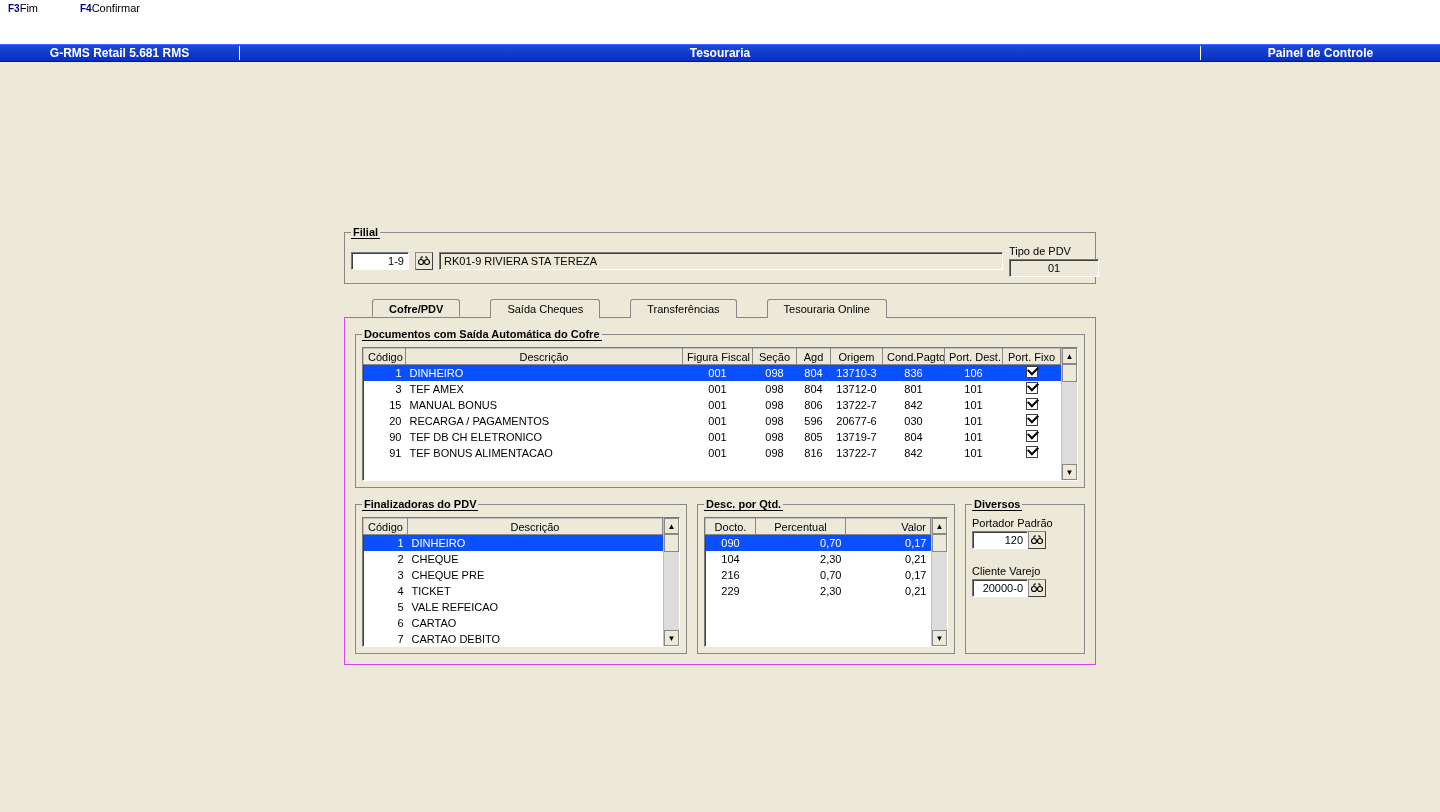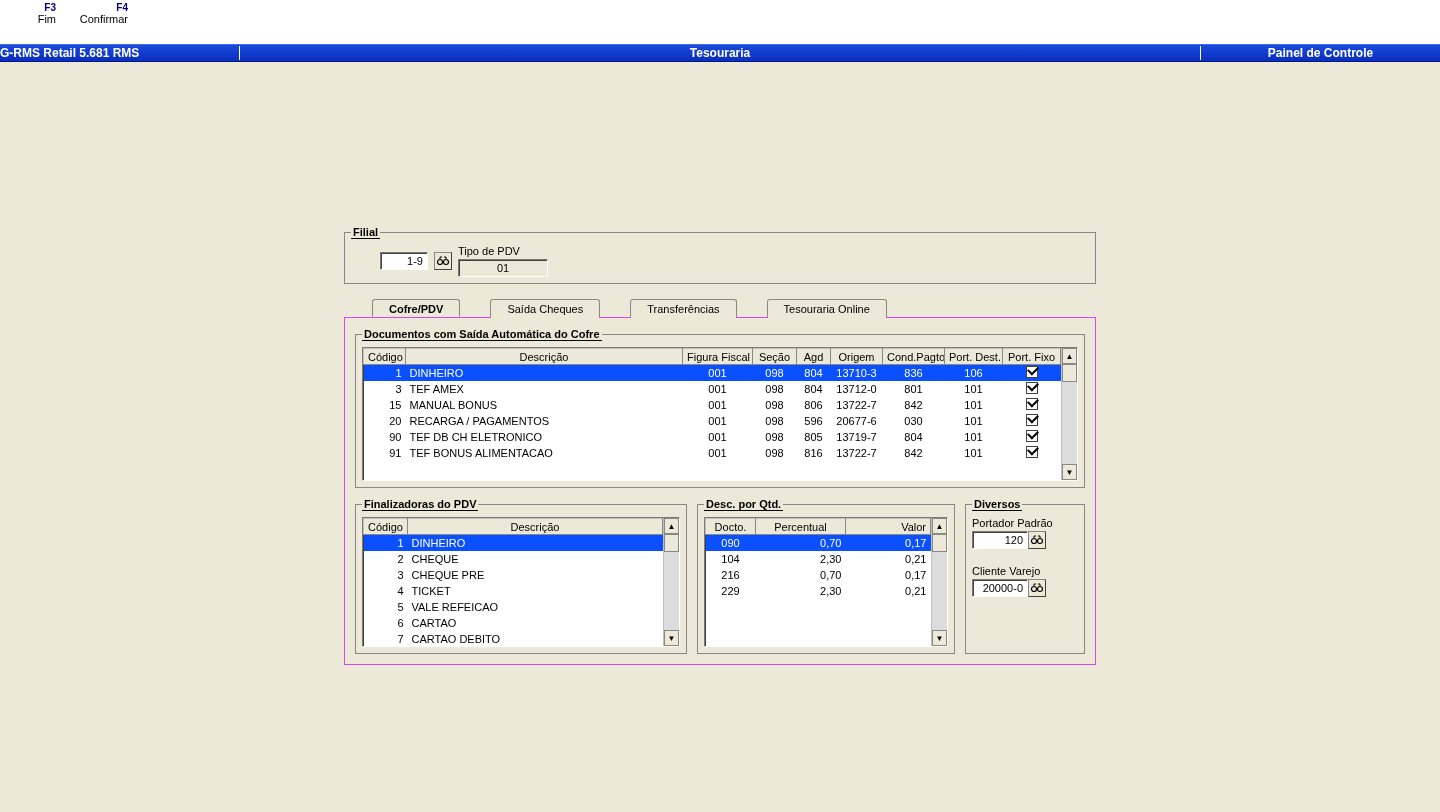"F3" .top-toolbar .btn-group { flex-direction: column -> none }
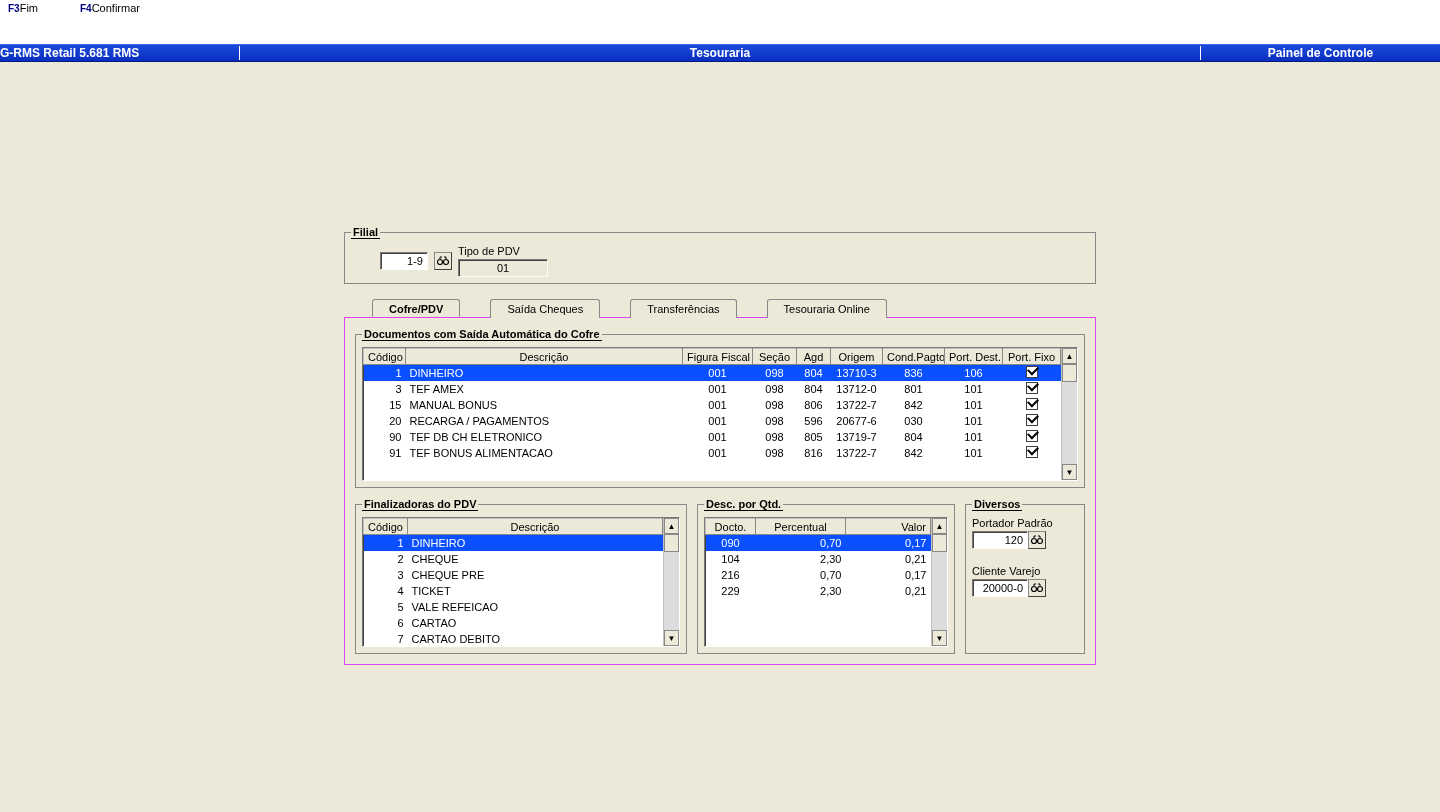"G-RMS Retail 5.681 RMS" .title-bar .tb-left { text-align: none -> center }
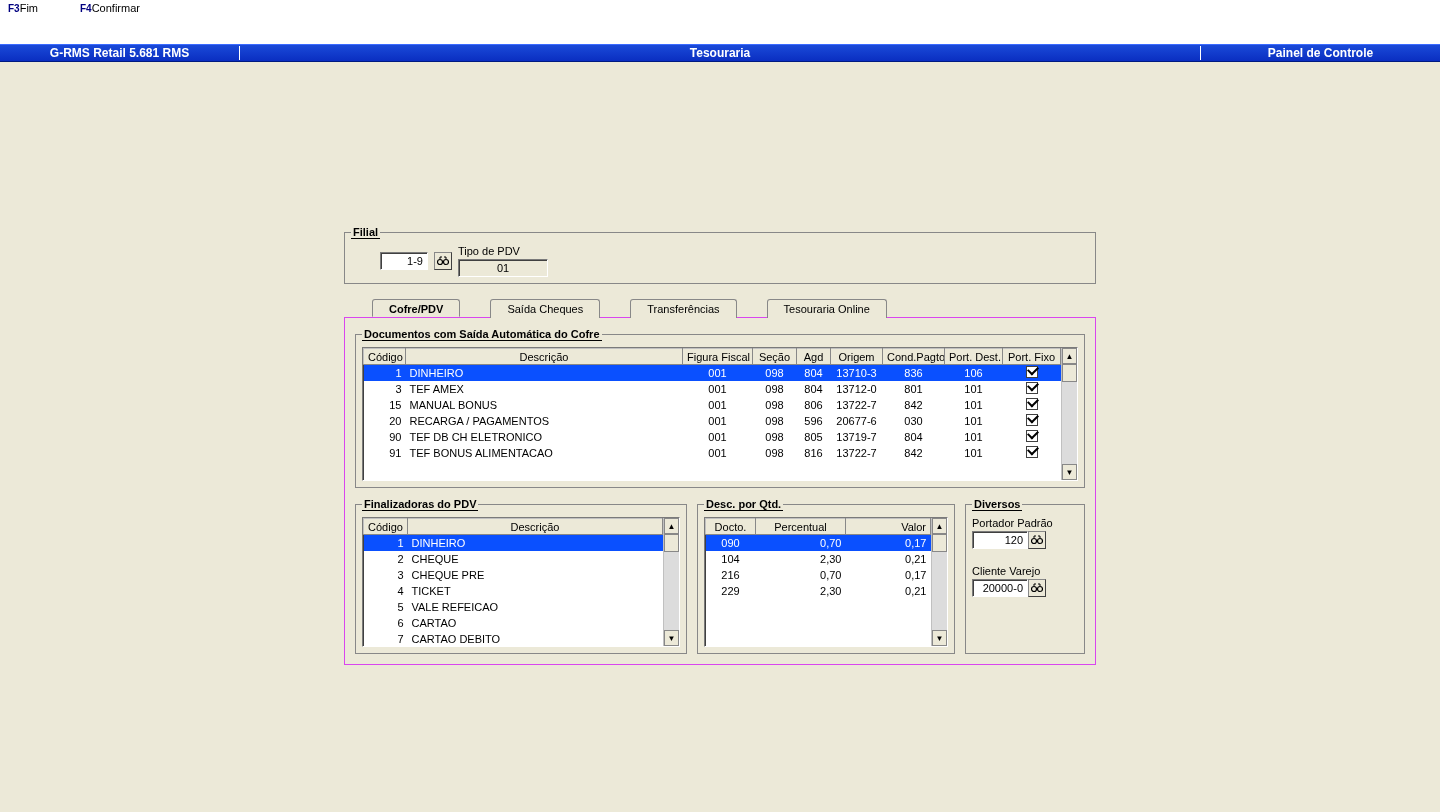"1-9" .filial-code { margin-left: 29px -> none; width: 48px -> 58px }
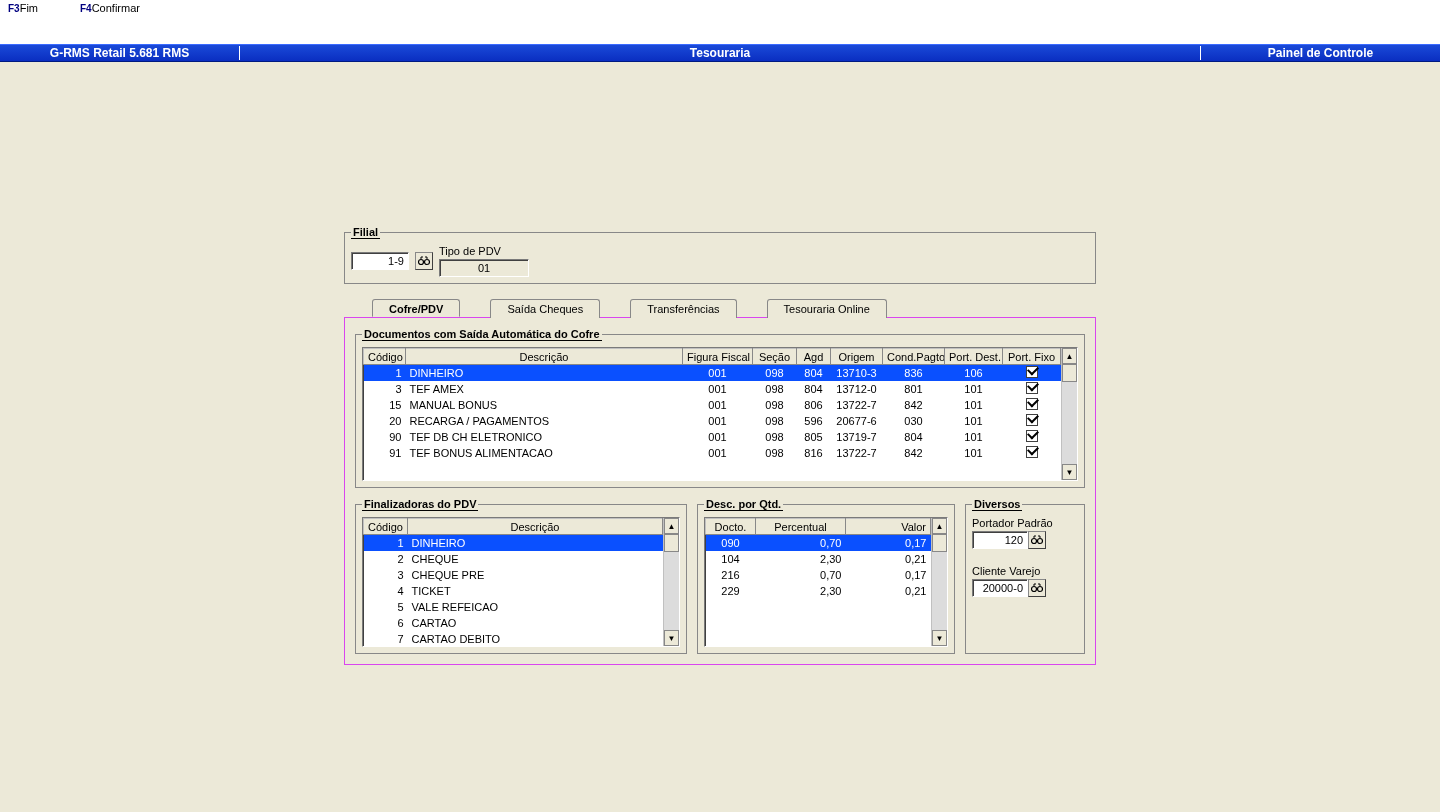"RK01-9 RIVIERA STA TEREZA" div.sunken-readonly { html: none -> <div>RK01-9 RIVIERA STA TEREZA</div> }
